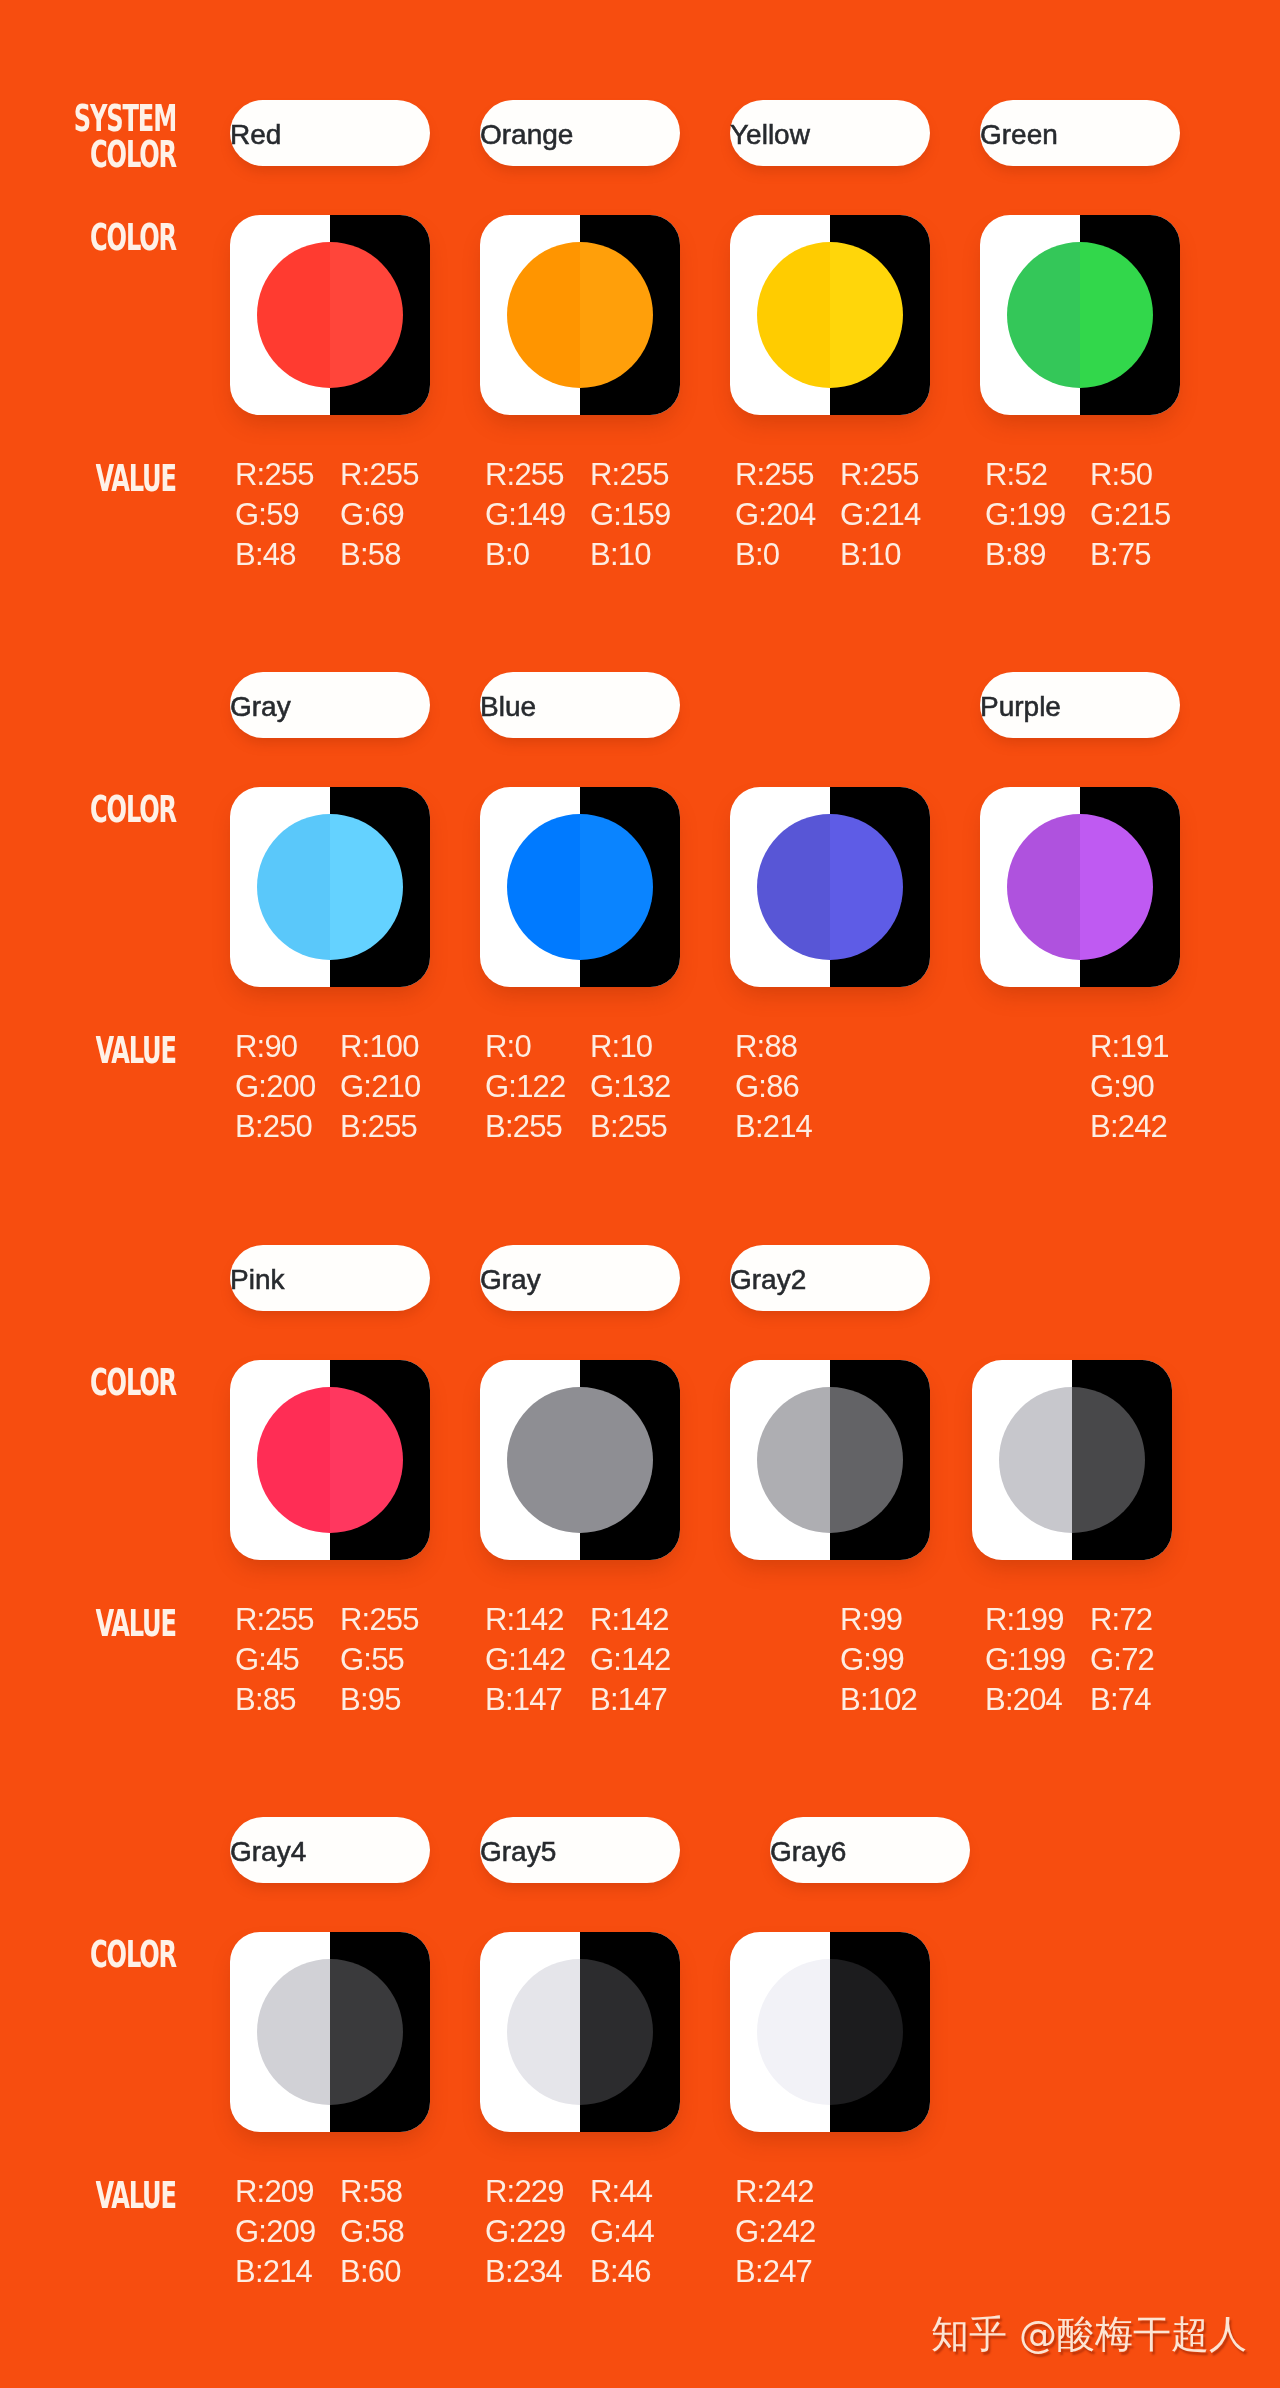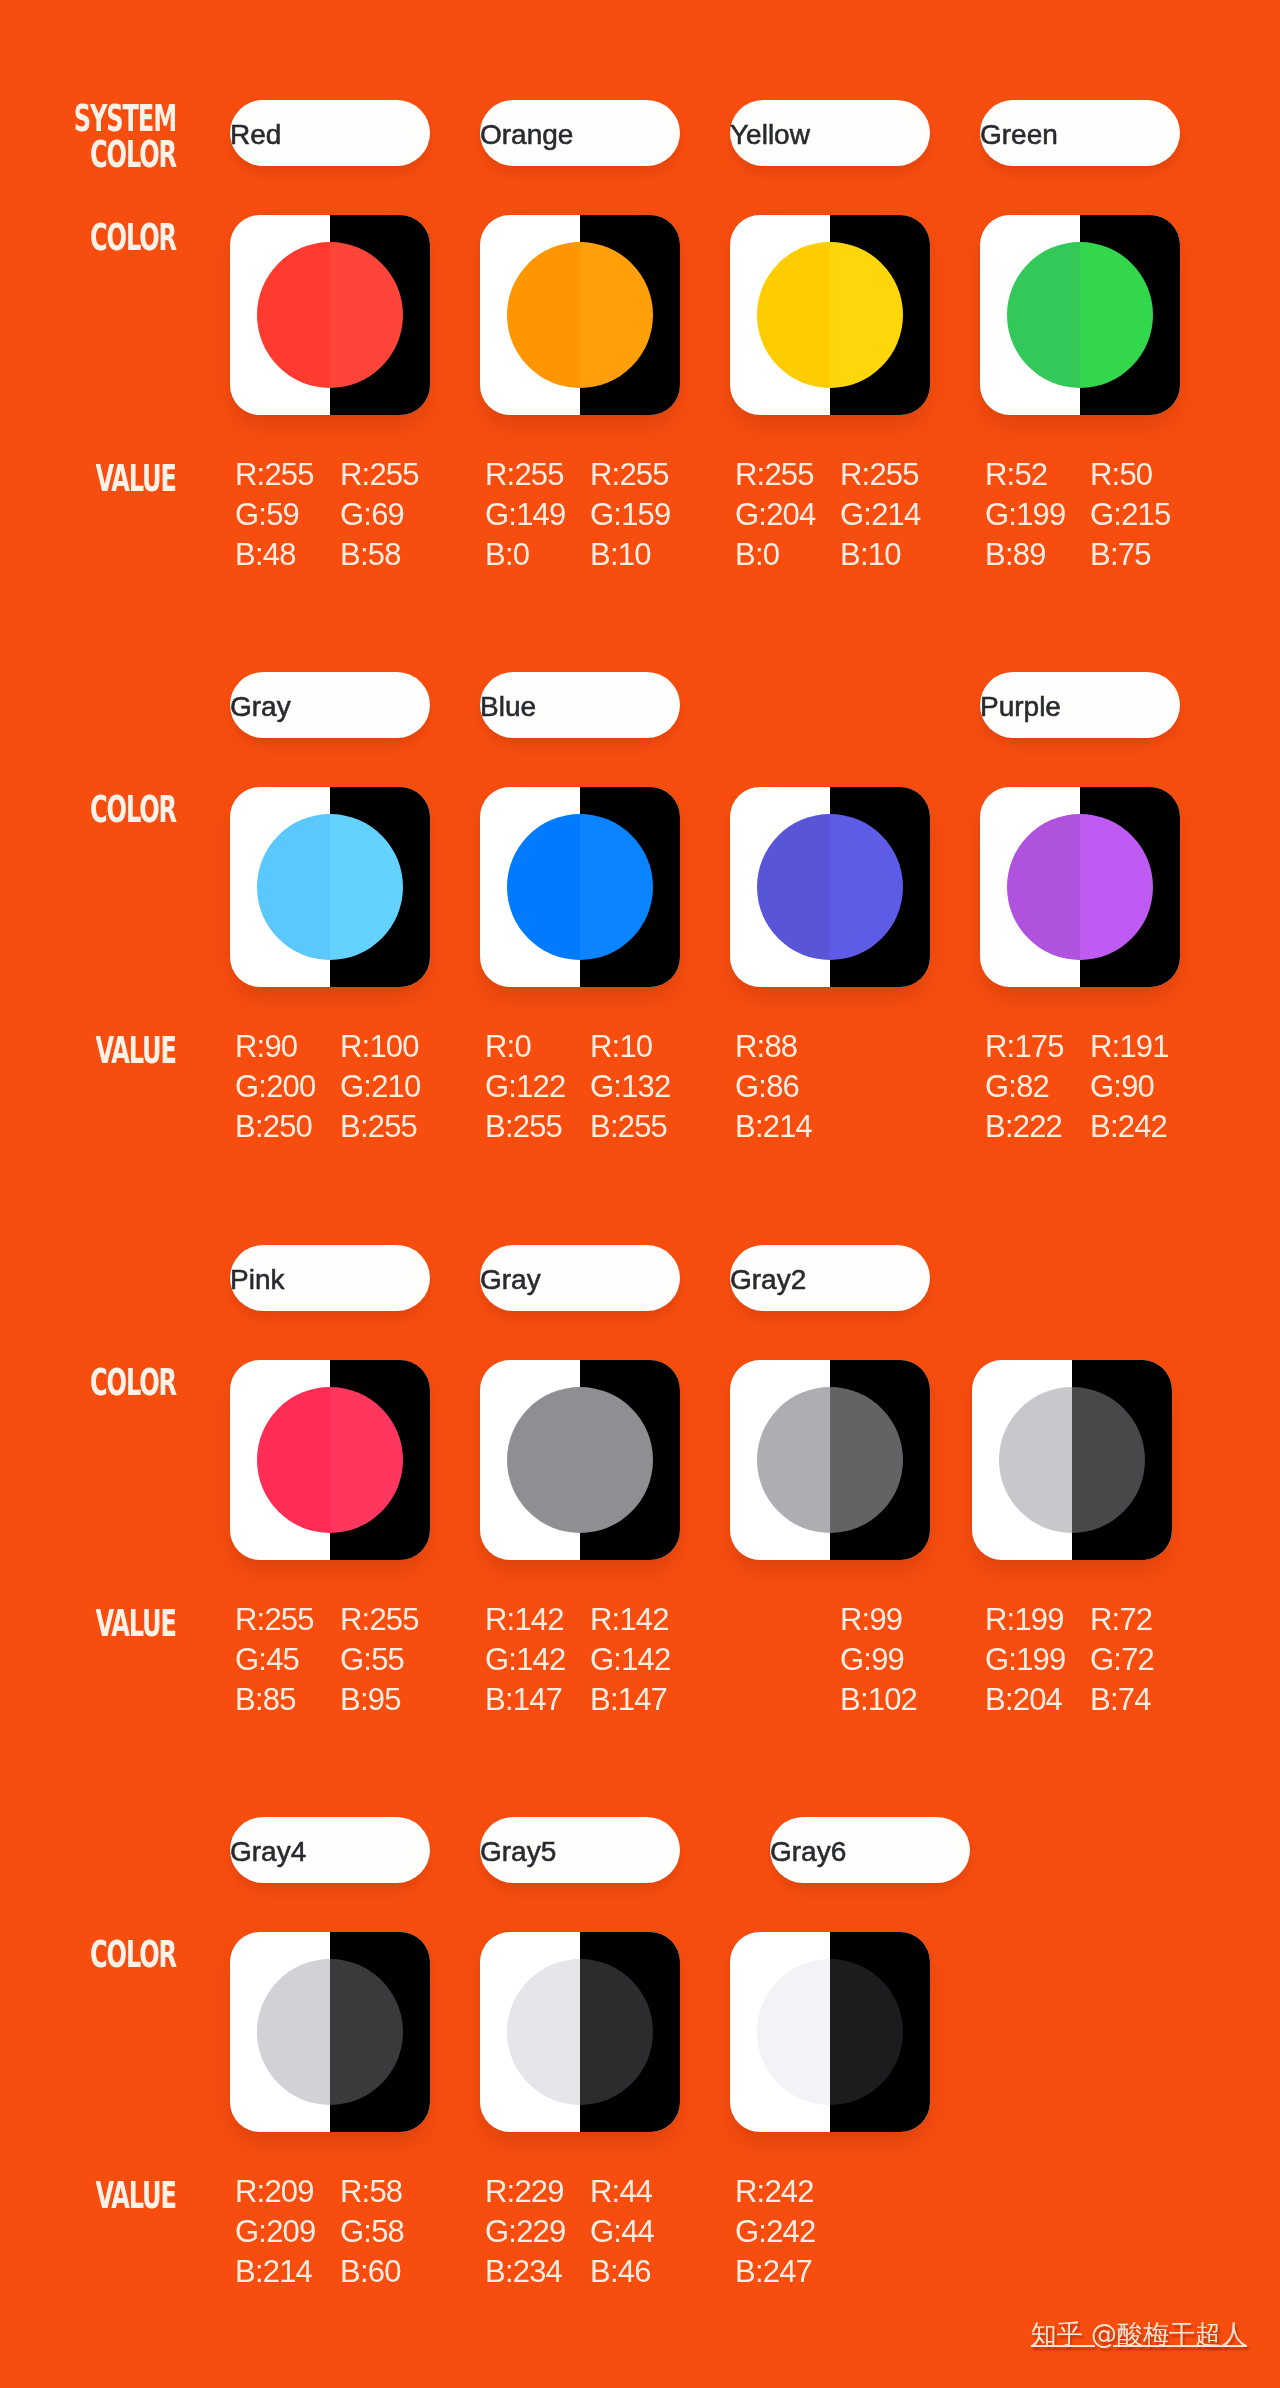"R:175" div.valcol { html: <div> <div>R:175</div> <div>G:82</div> <div>B:222</div> </div> -> none }
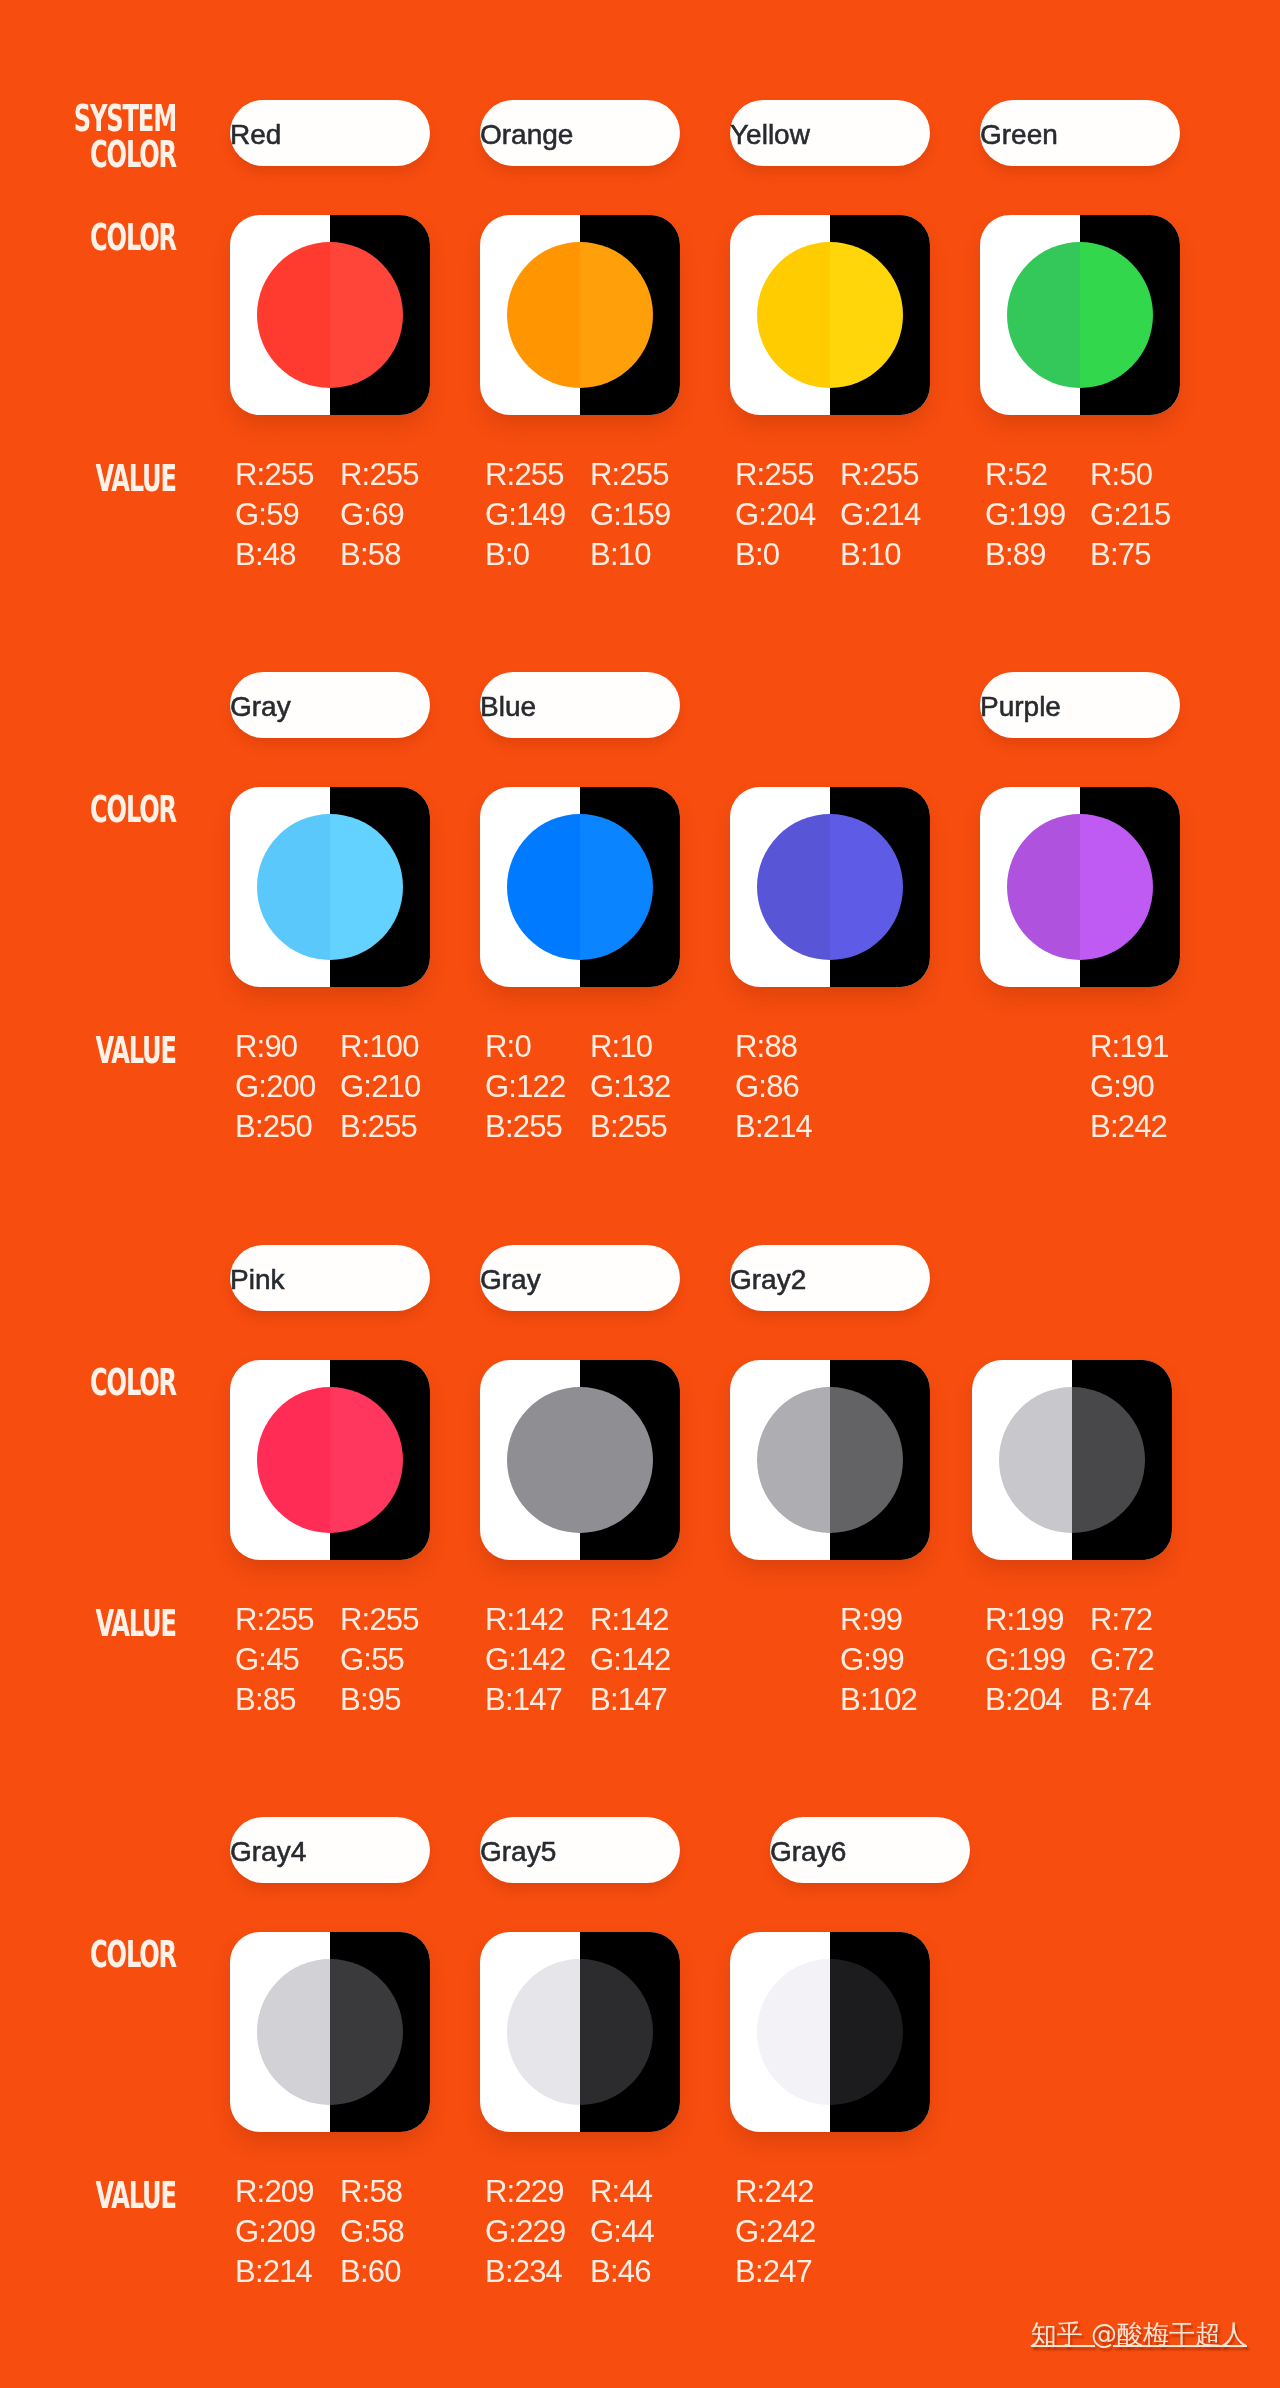"知乎 @酸梅干超人" .watermark { font-size: 26px -> 38px; text-decoration: underline -> none }
